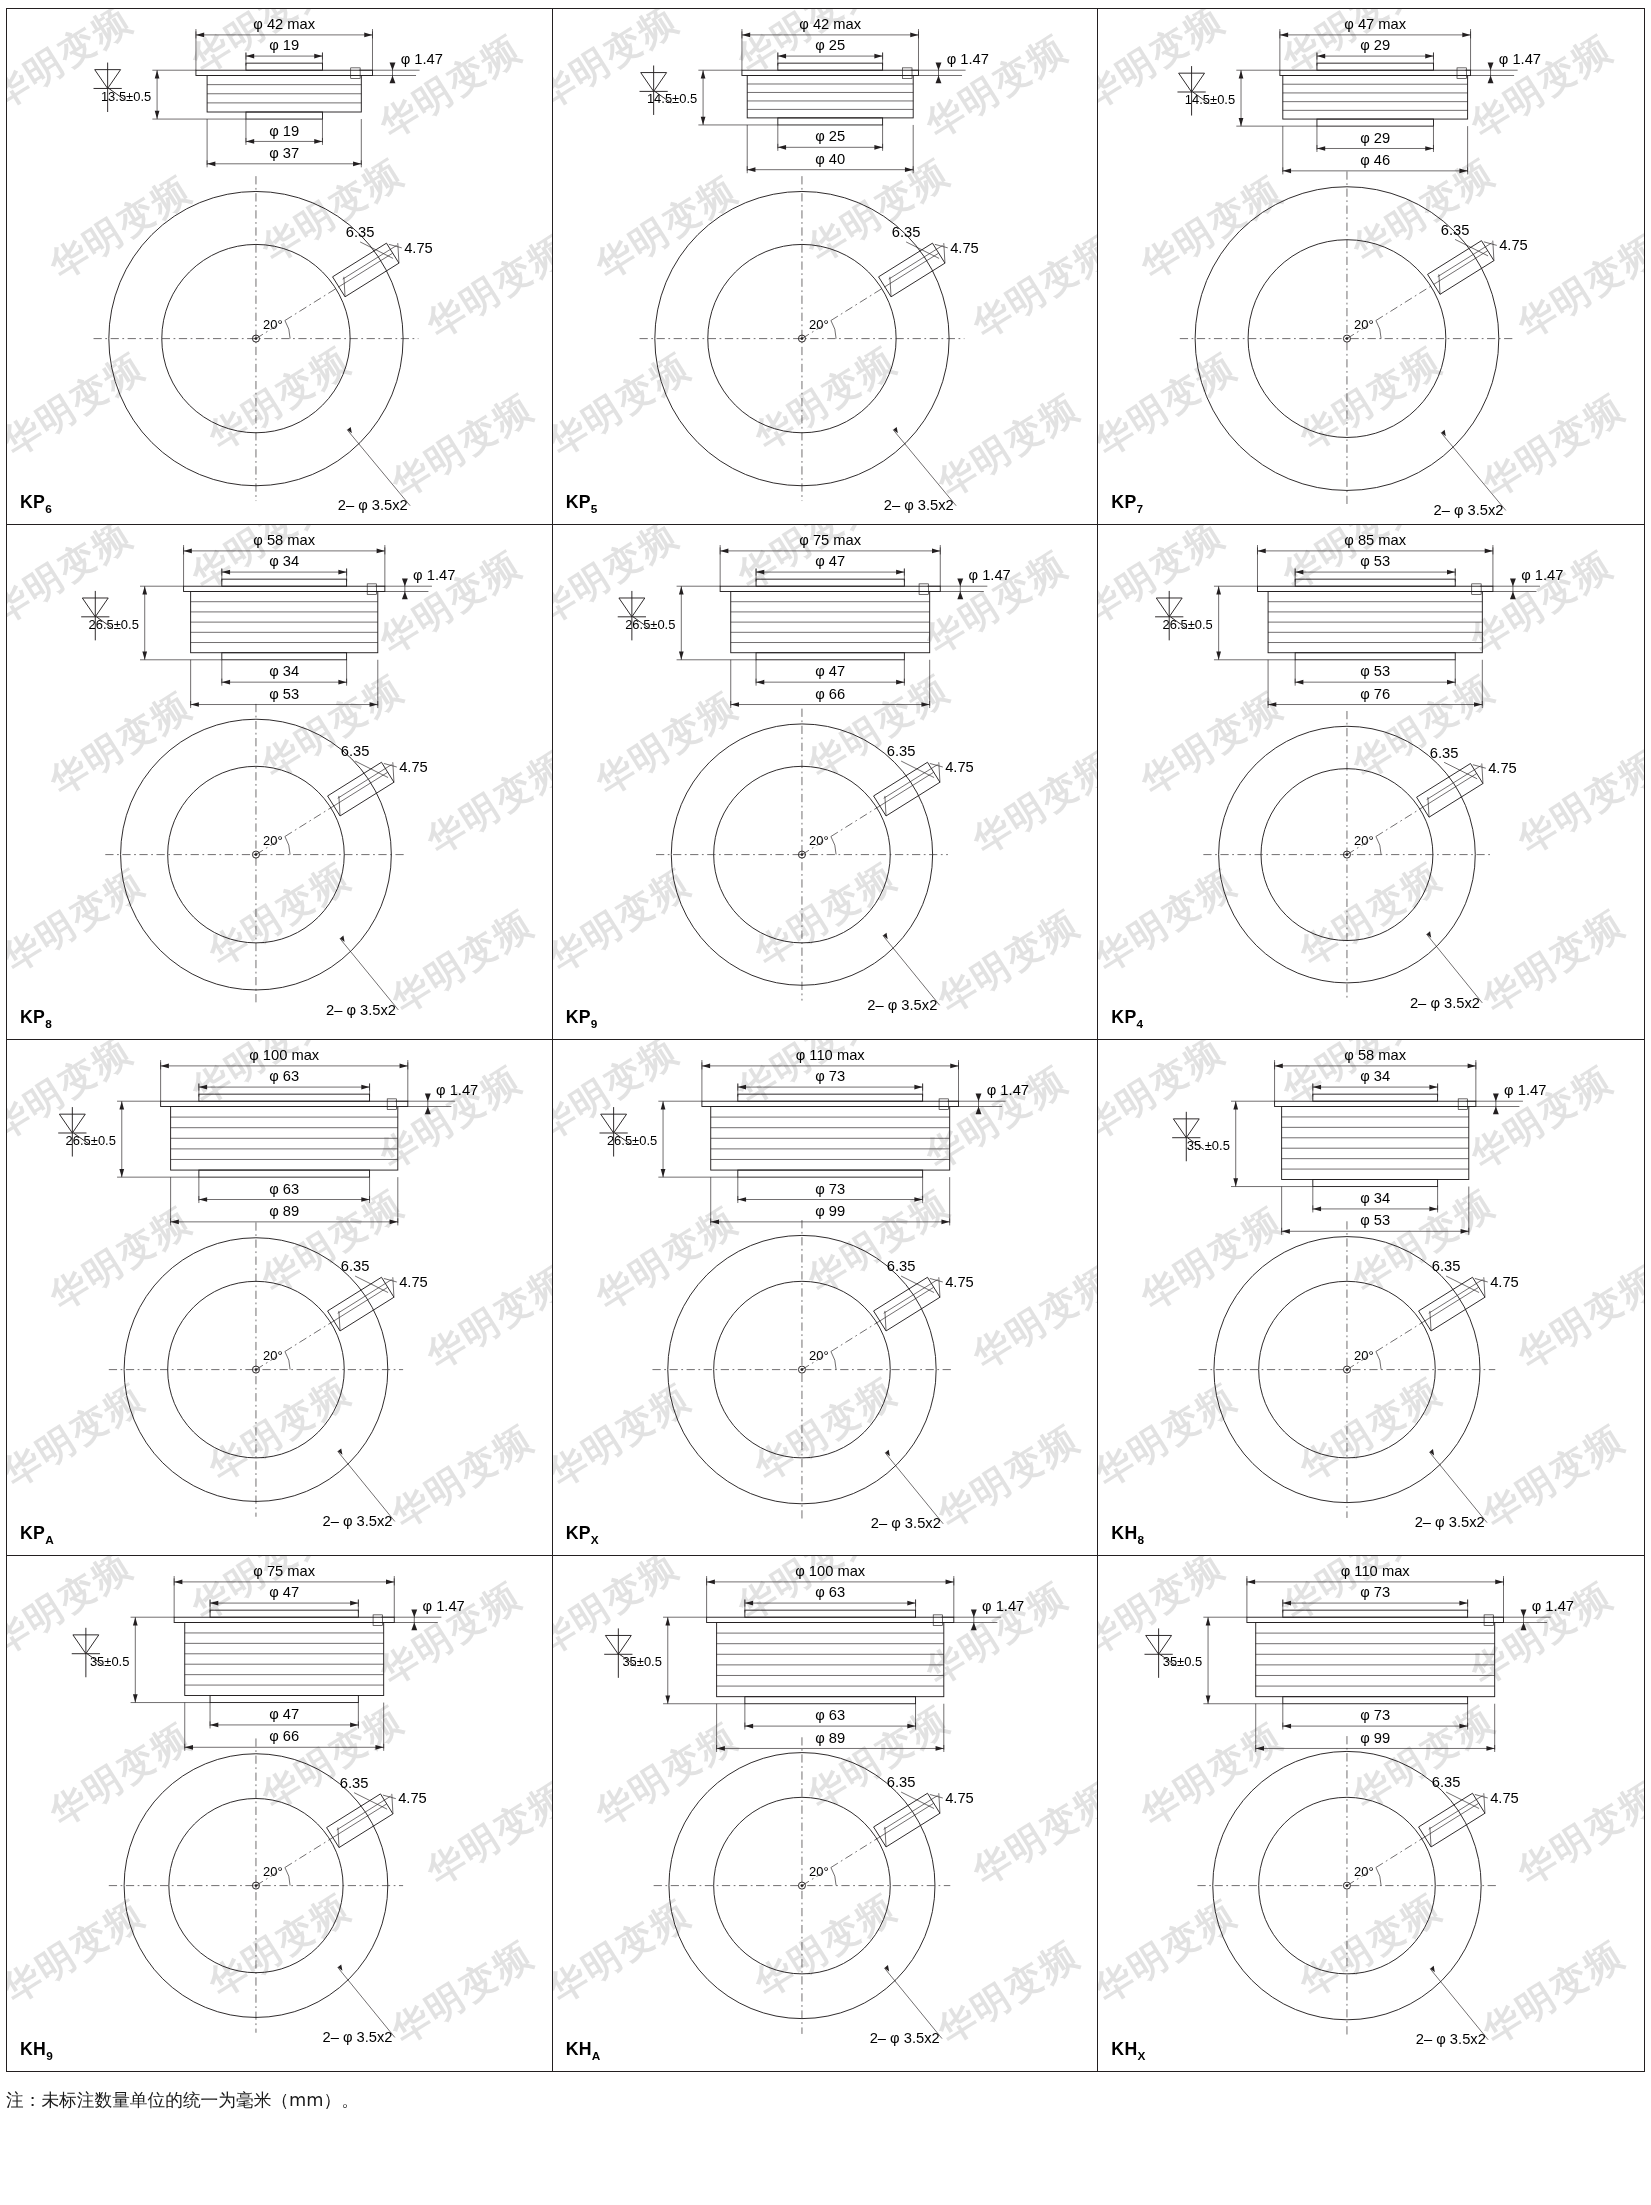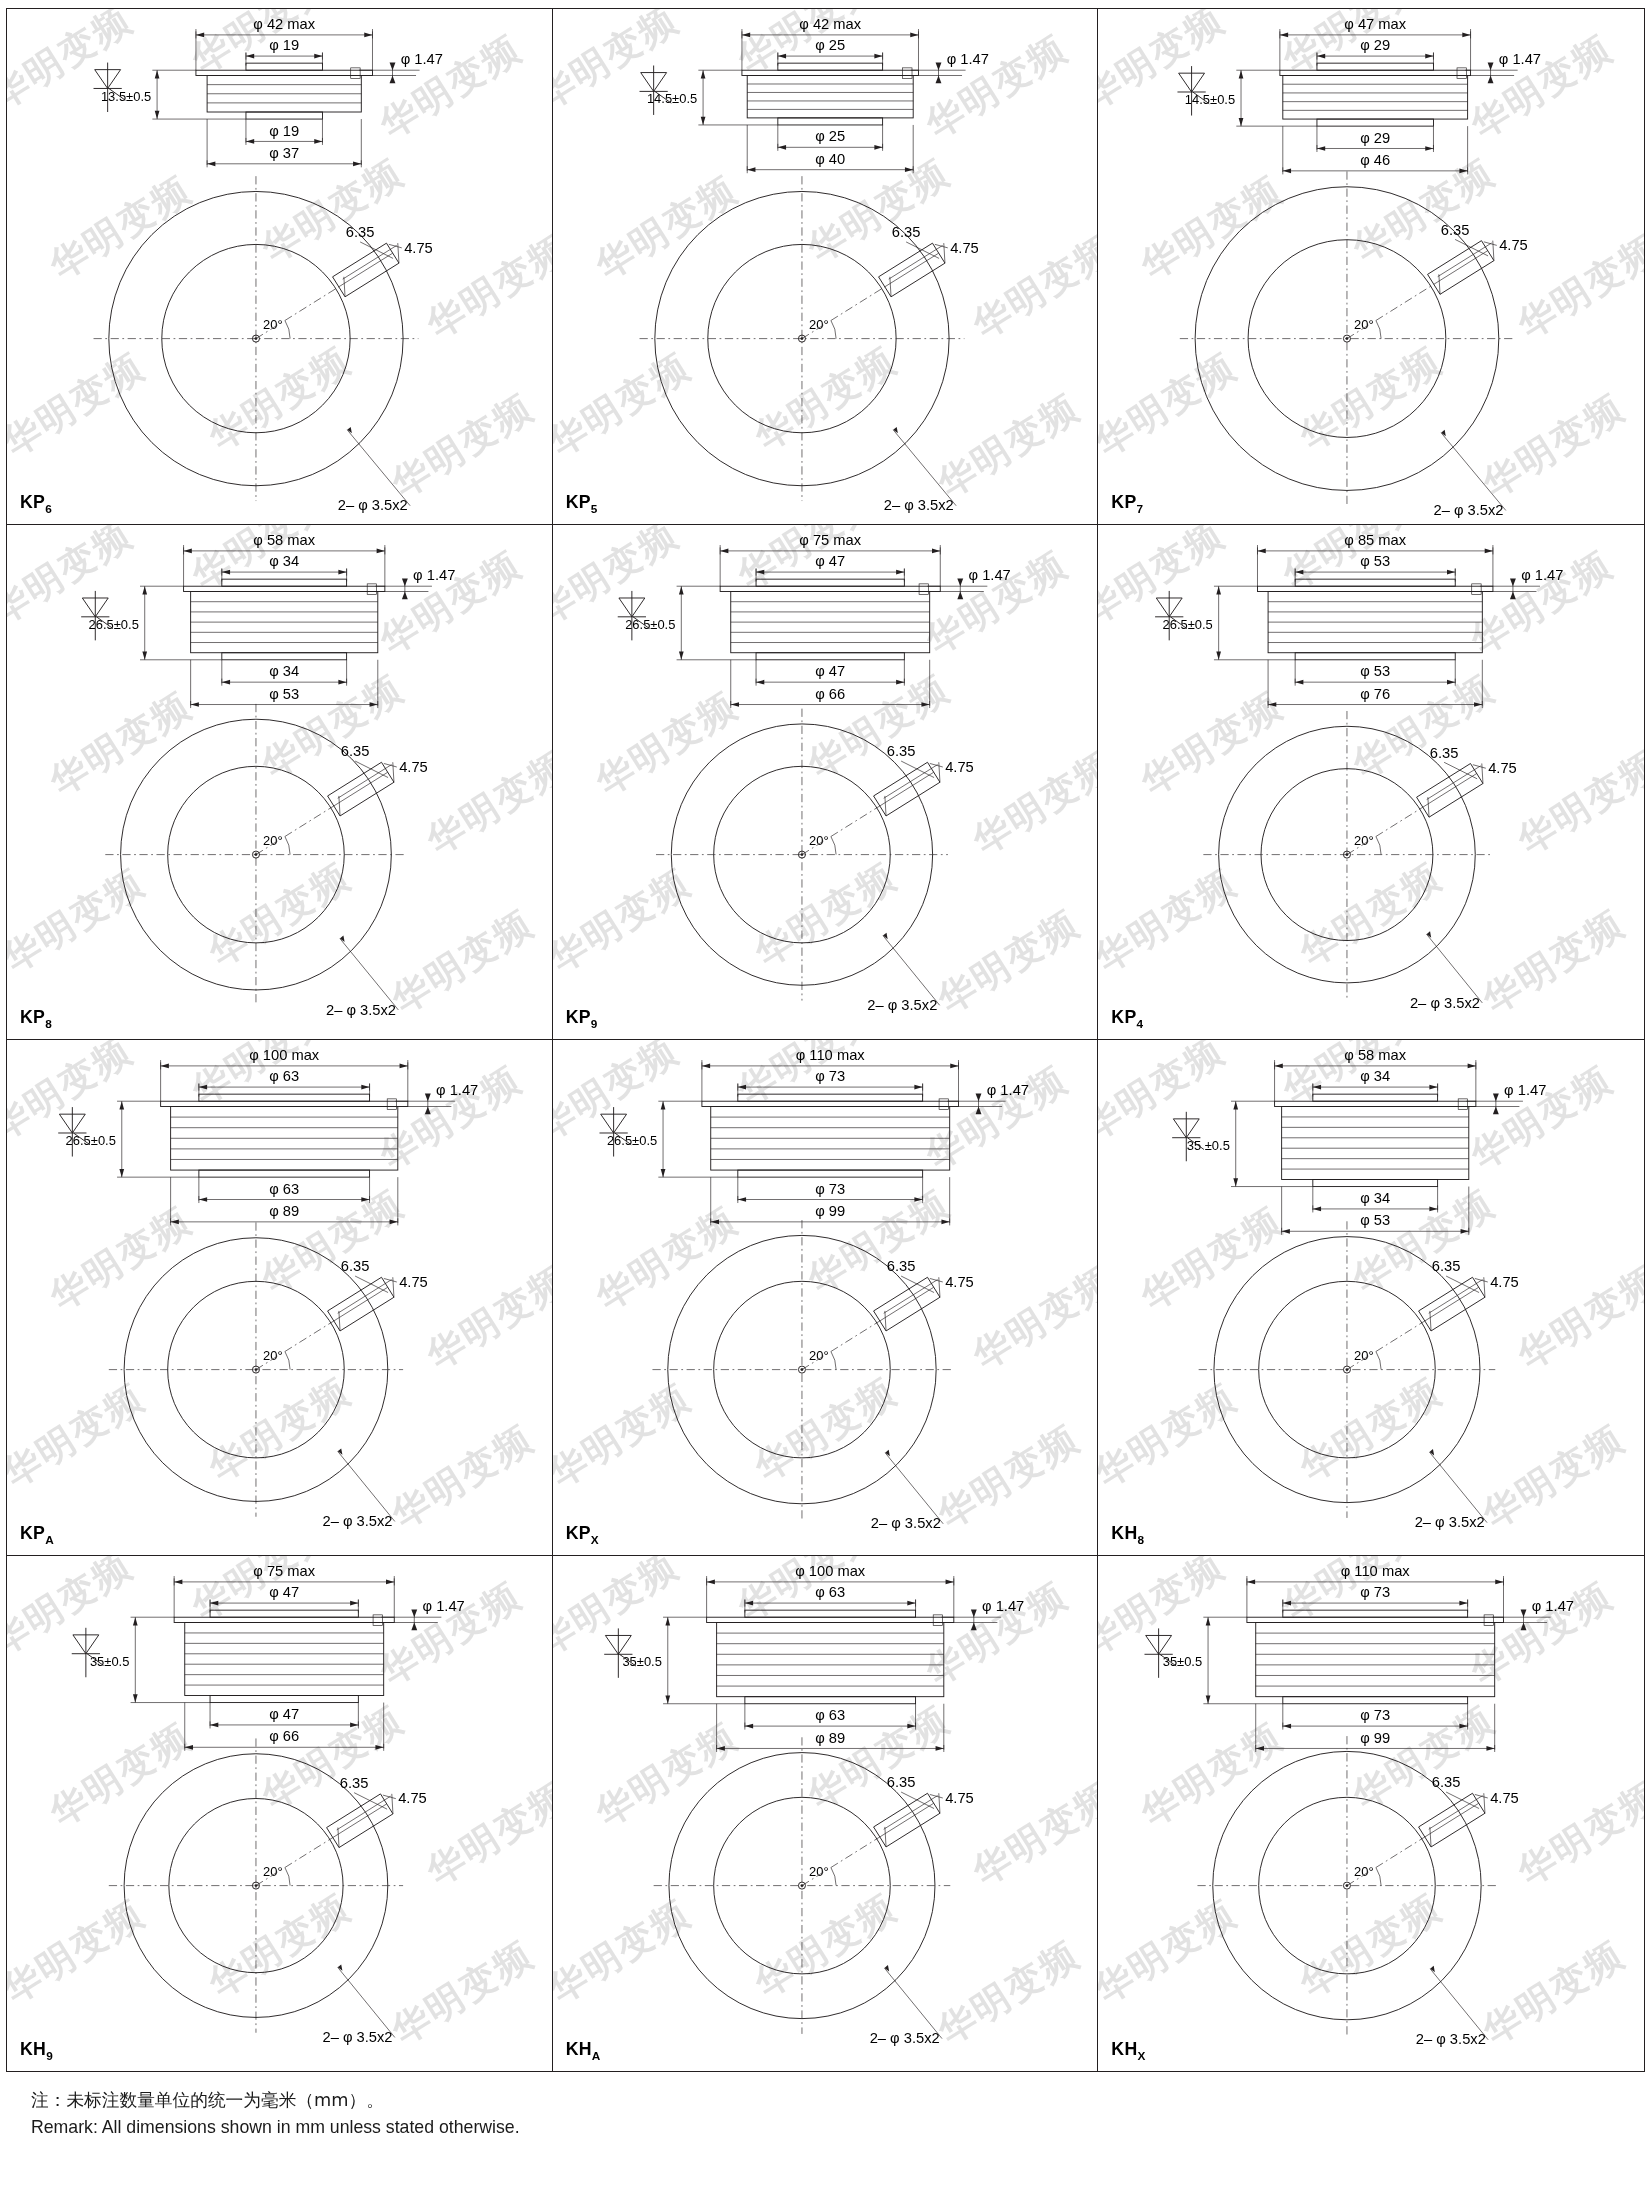"注：未标注数量单位的统一为毫米（mm）。" .footer .col1 { margin-left: 25px -> none }
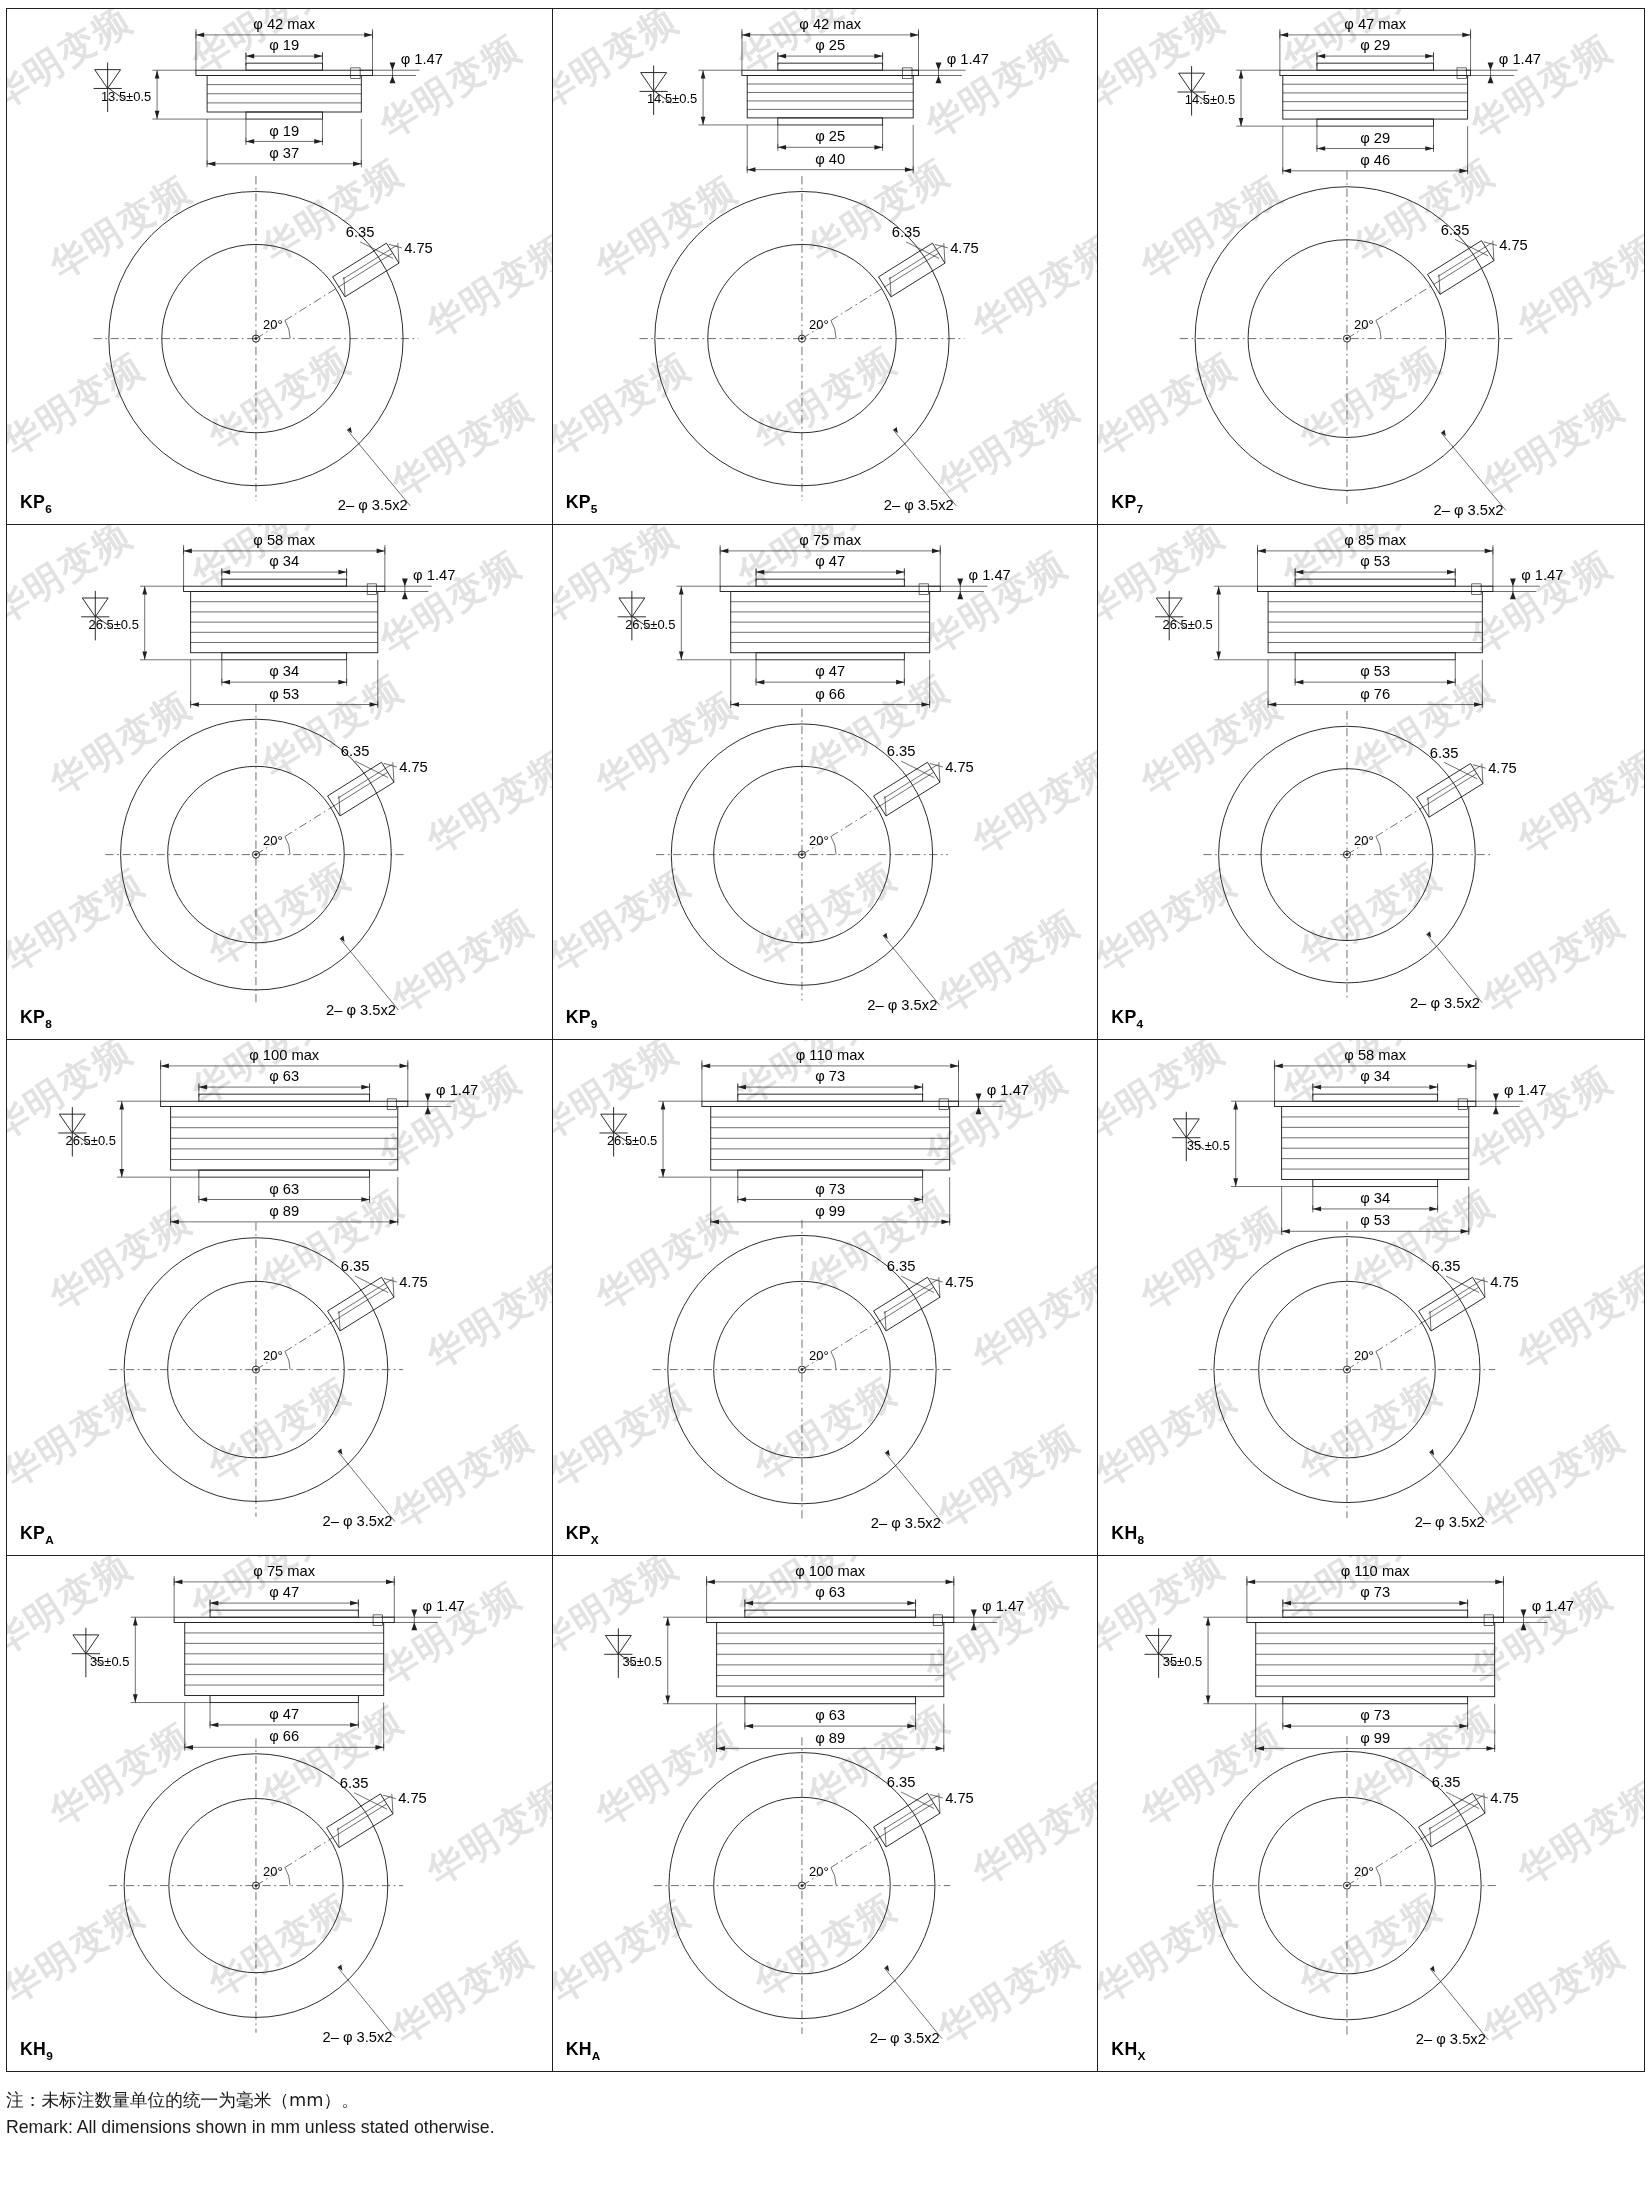"Remark: All dimensions shown in" div { html: <div>Remark: All dimensions shown in mm unless stated otherwise.</div> -> none }
